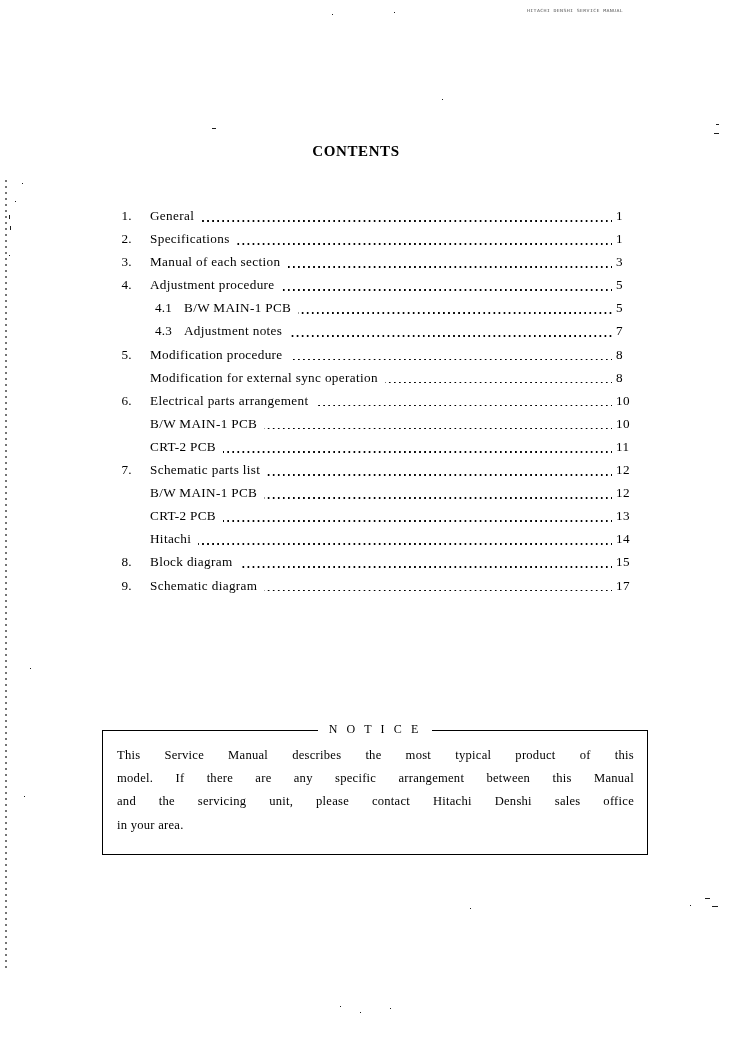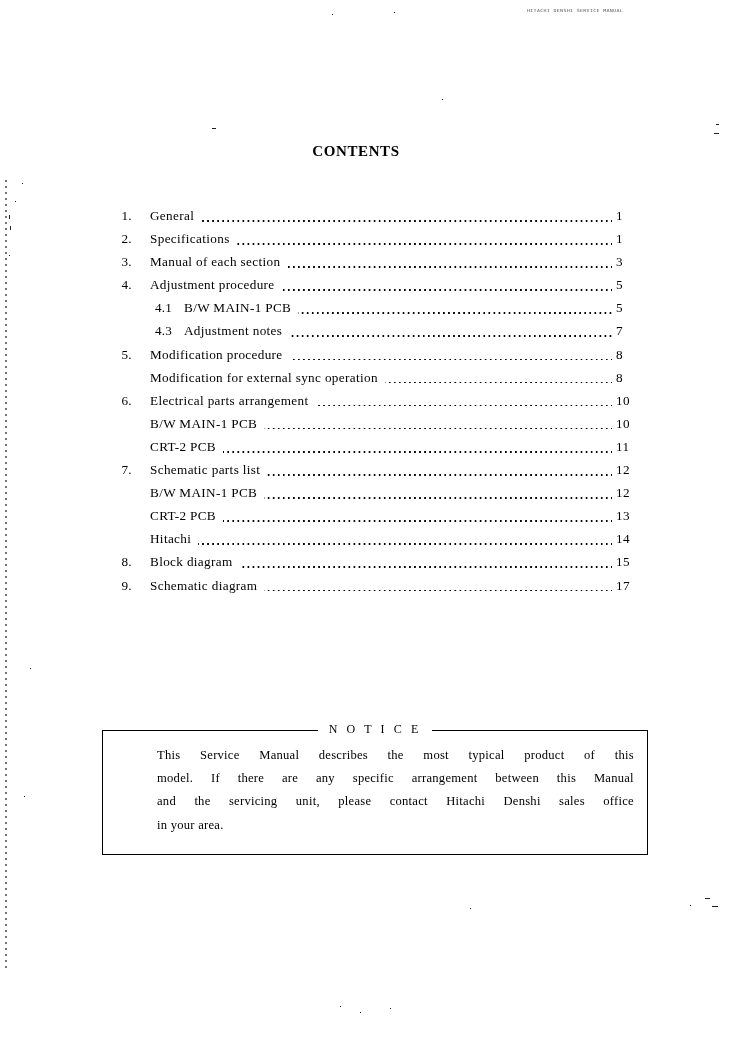"This" .notice-body { margin-left: 40px -> none }
